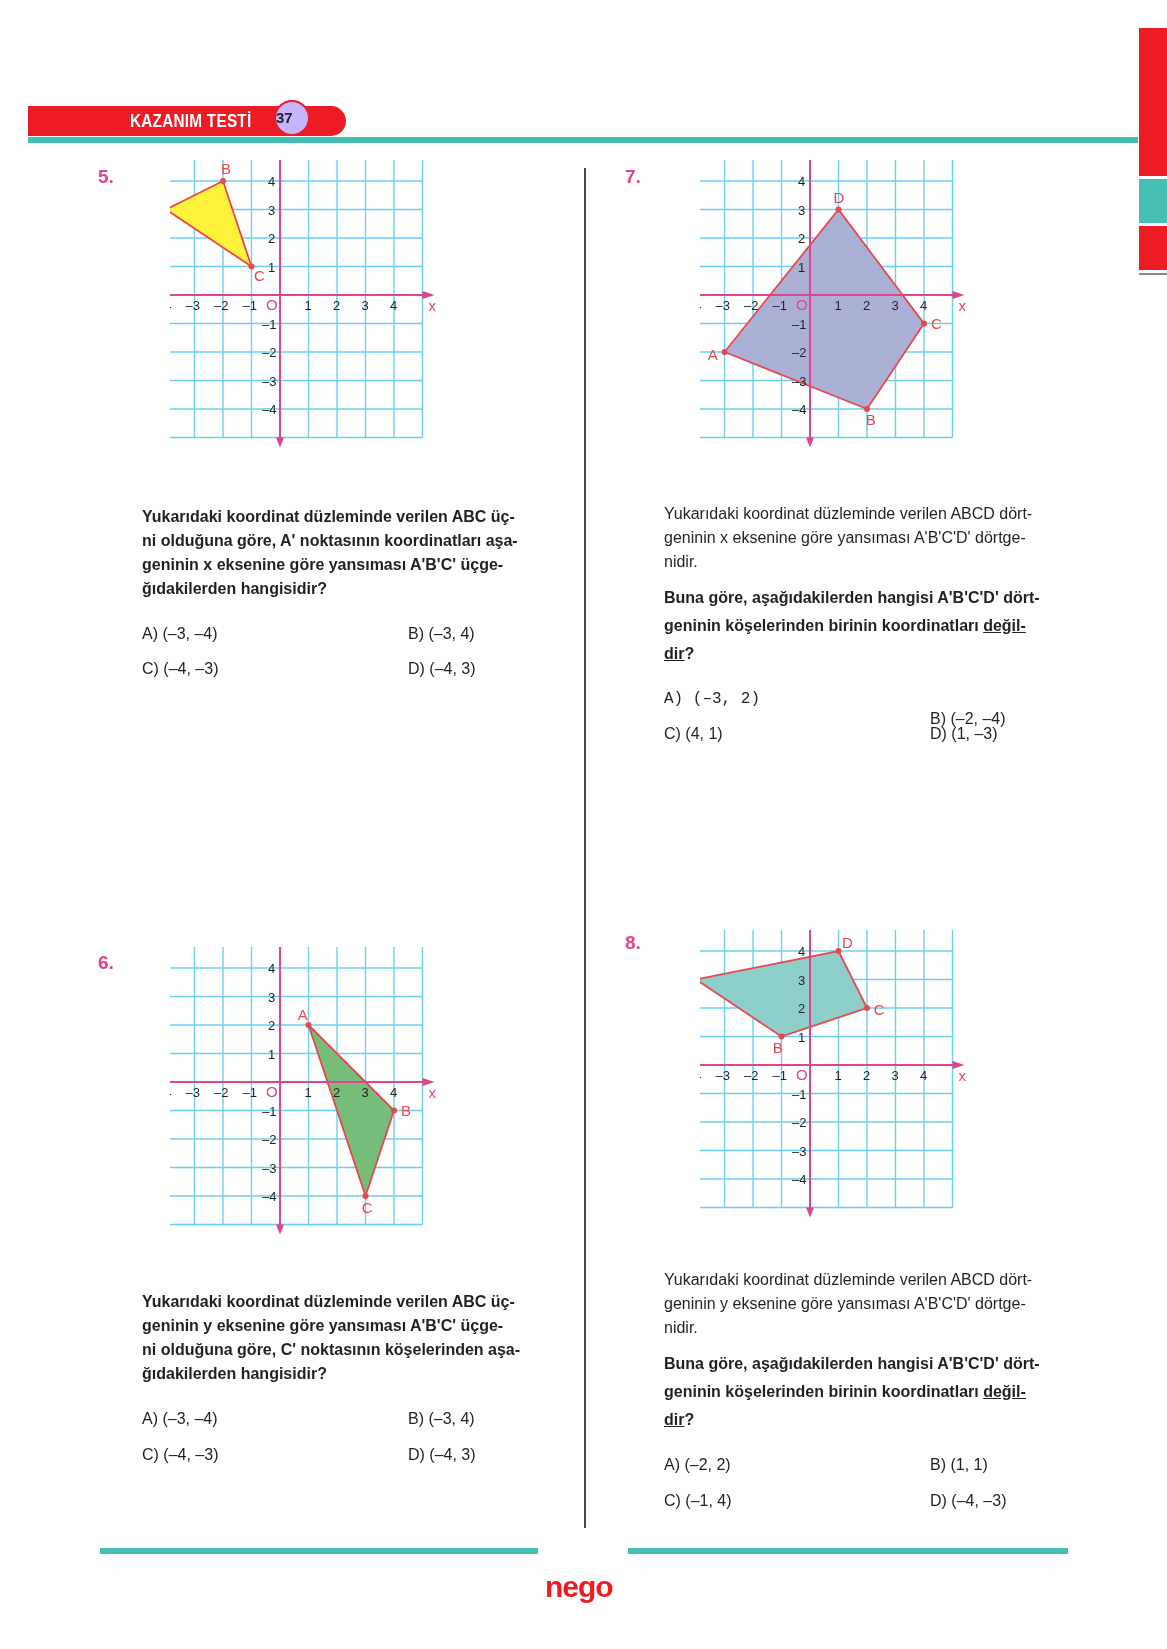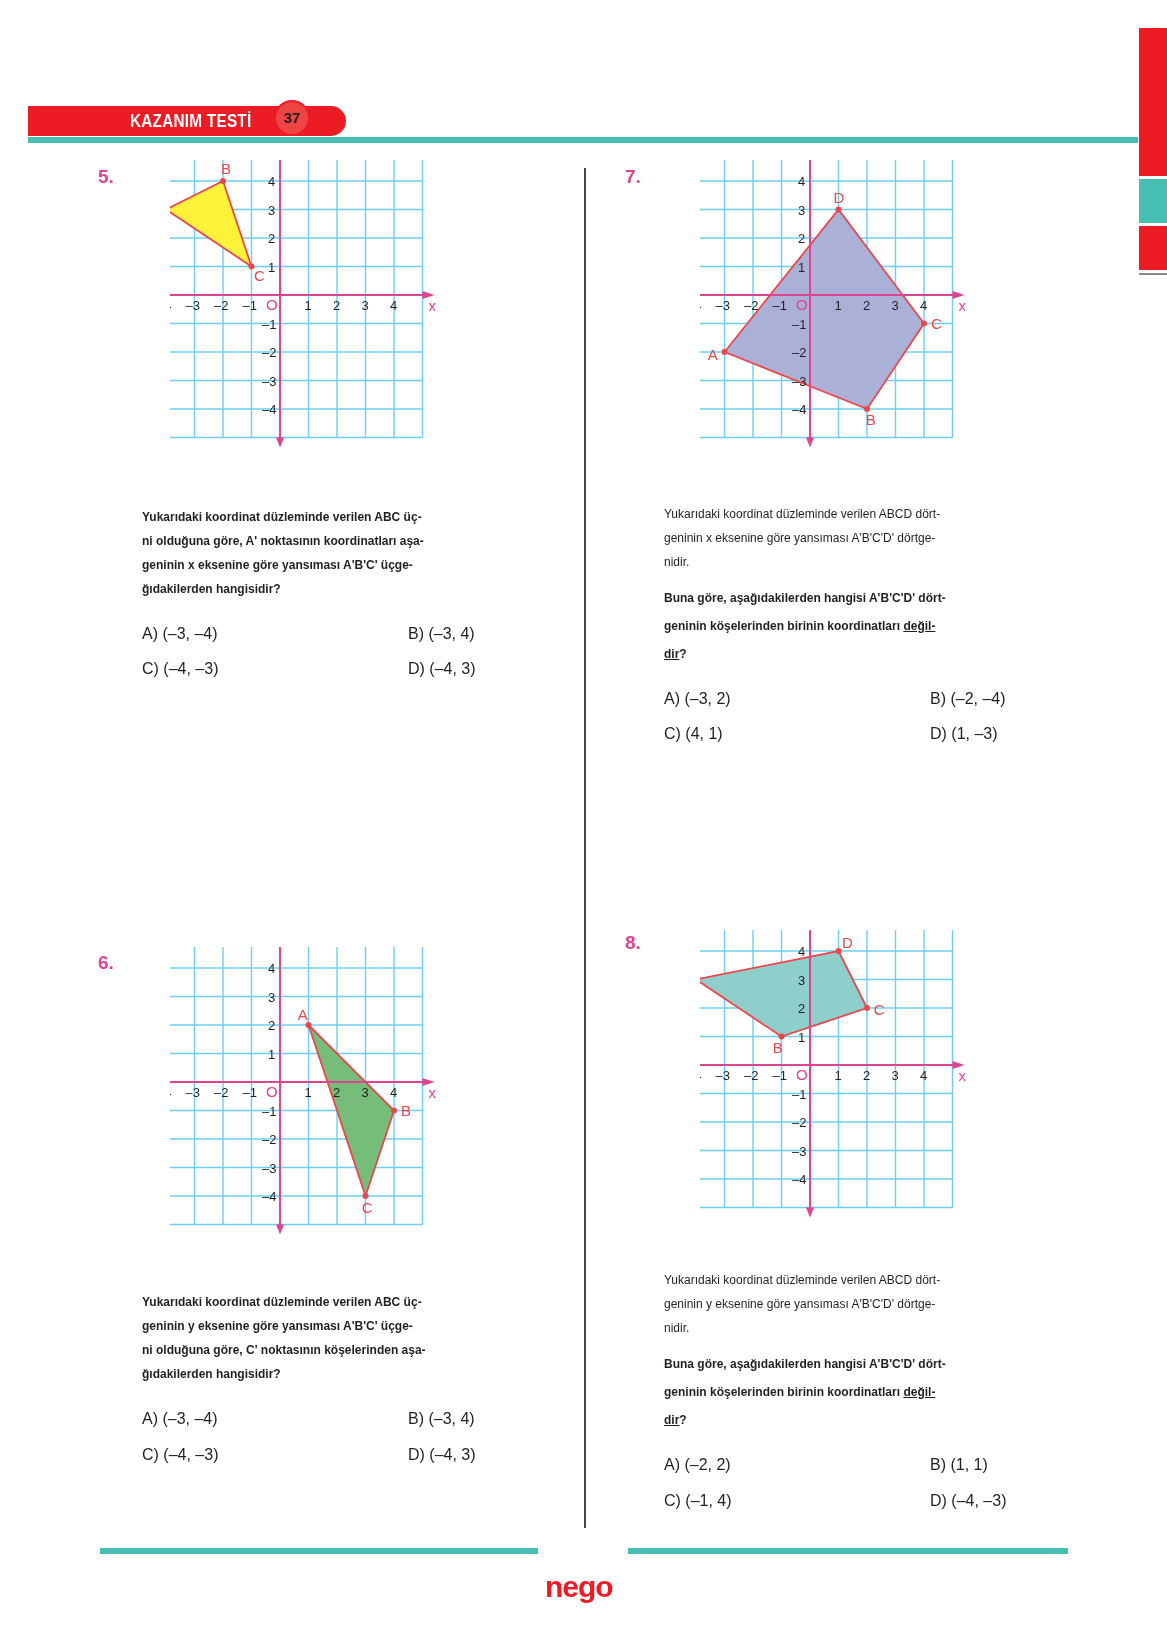"37" .hdr-num { background: #ef4444 -> #c4b5fd; text-align: center -> none }
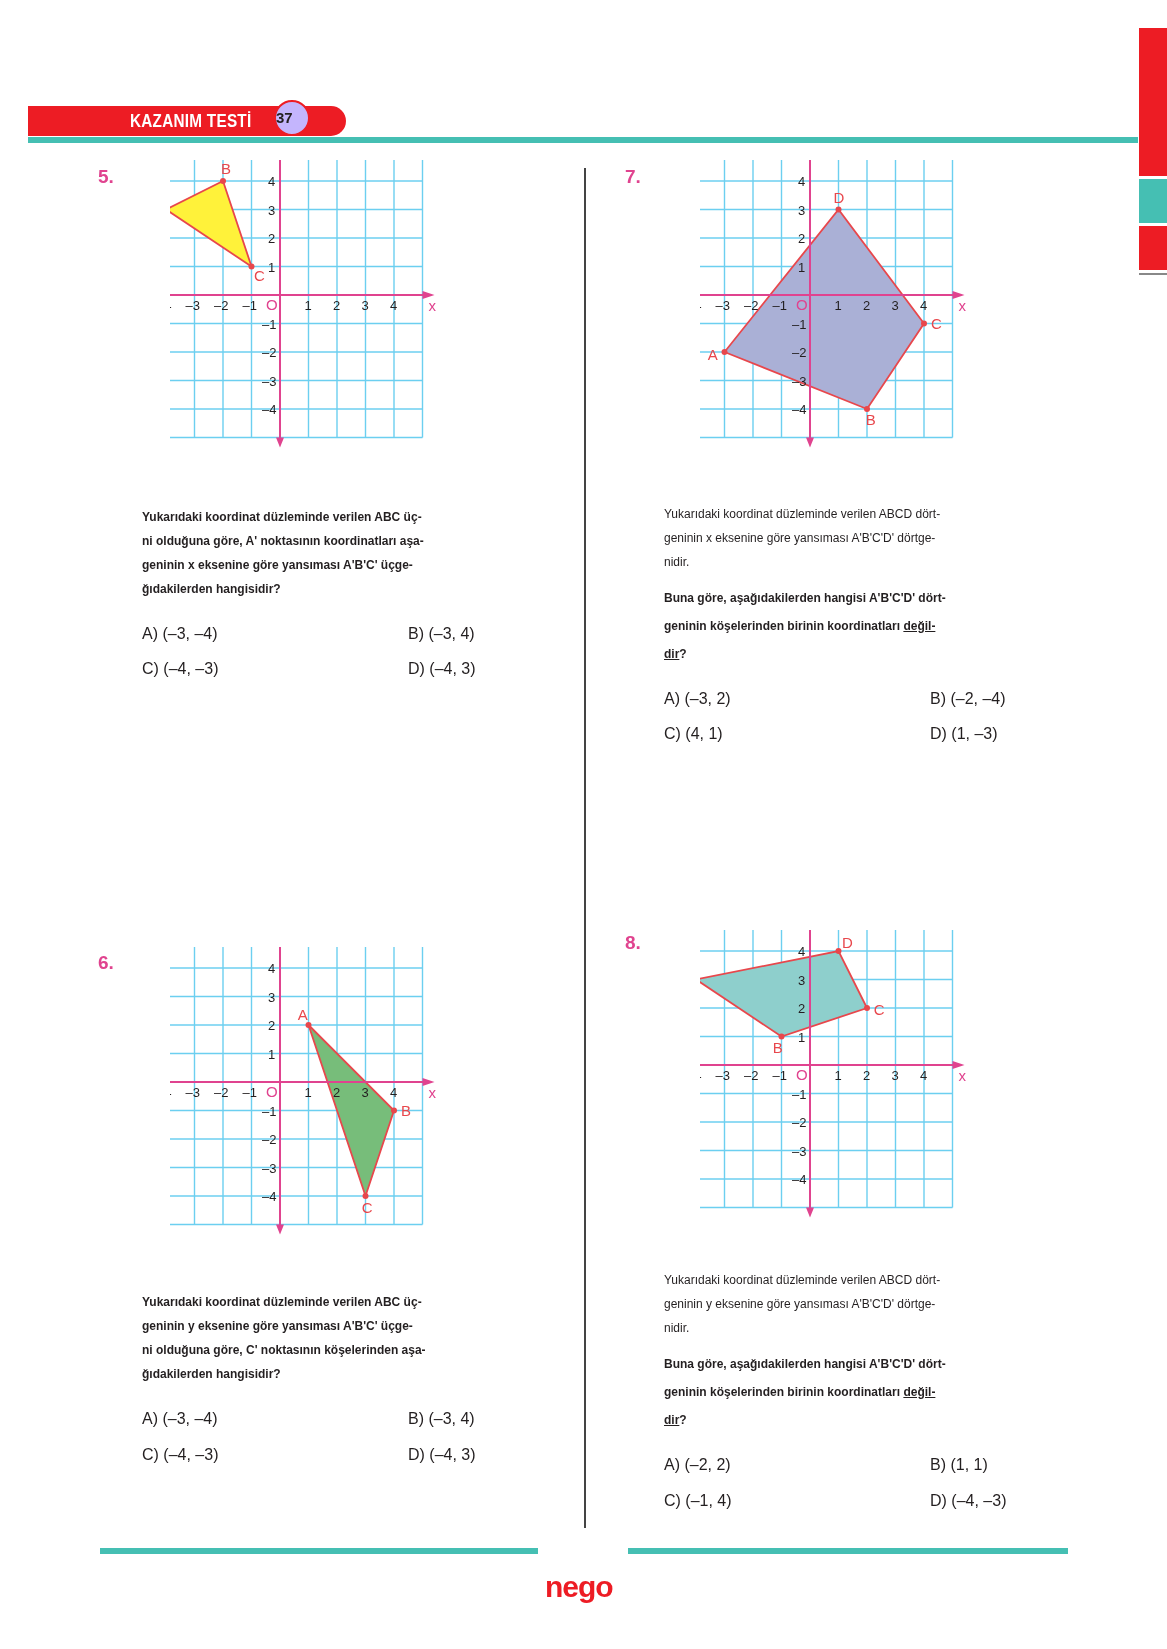"Yukarıdaki koordinat düzleminde verilen" .qtext { font-size: 12px -> 16px }
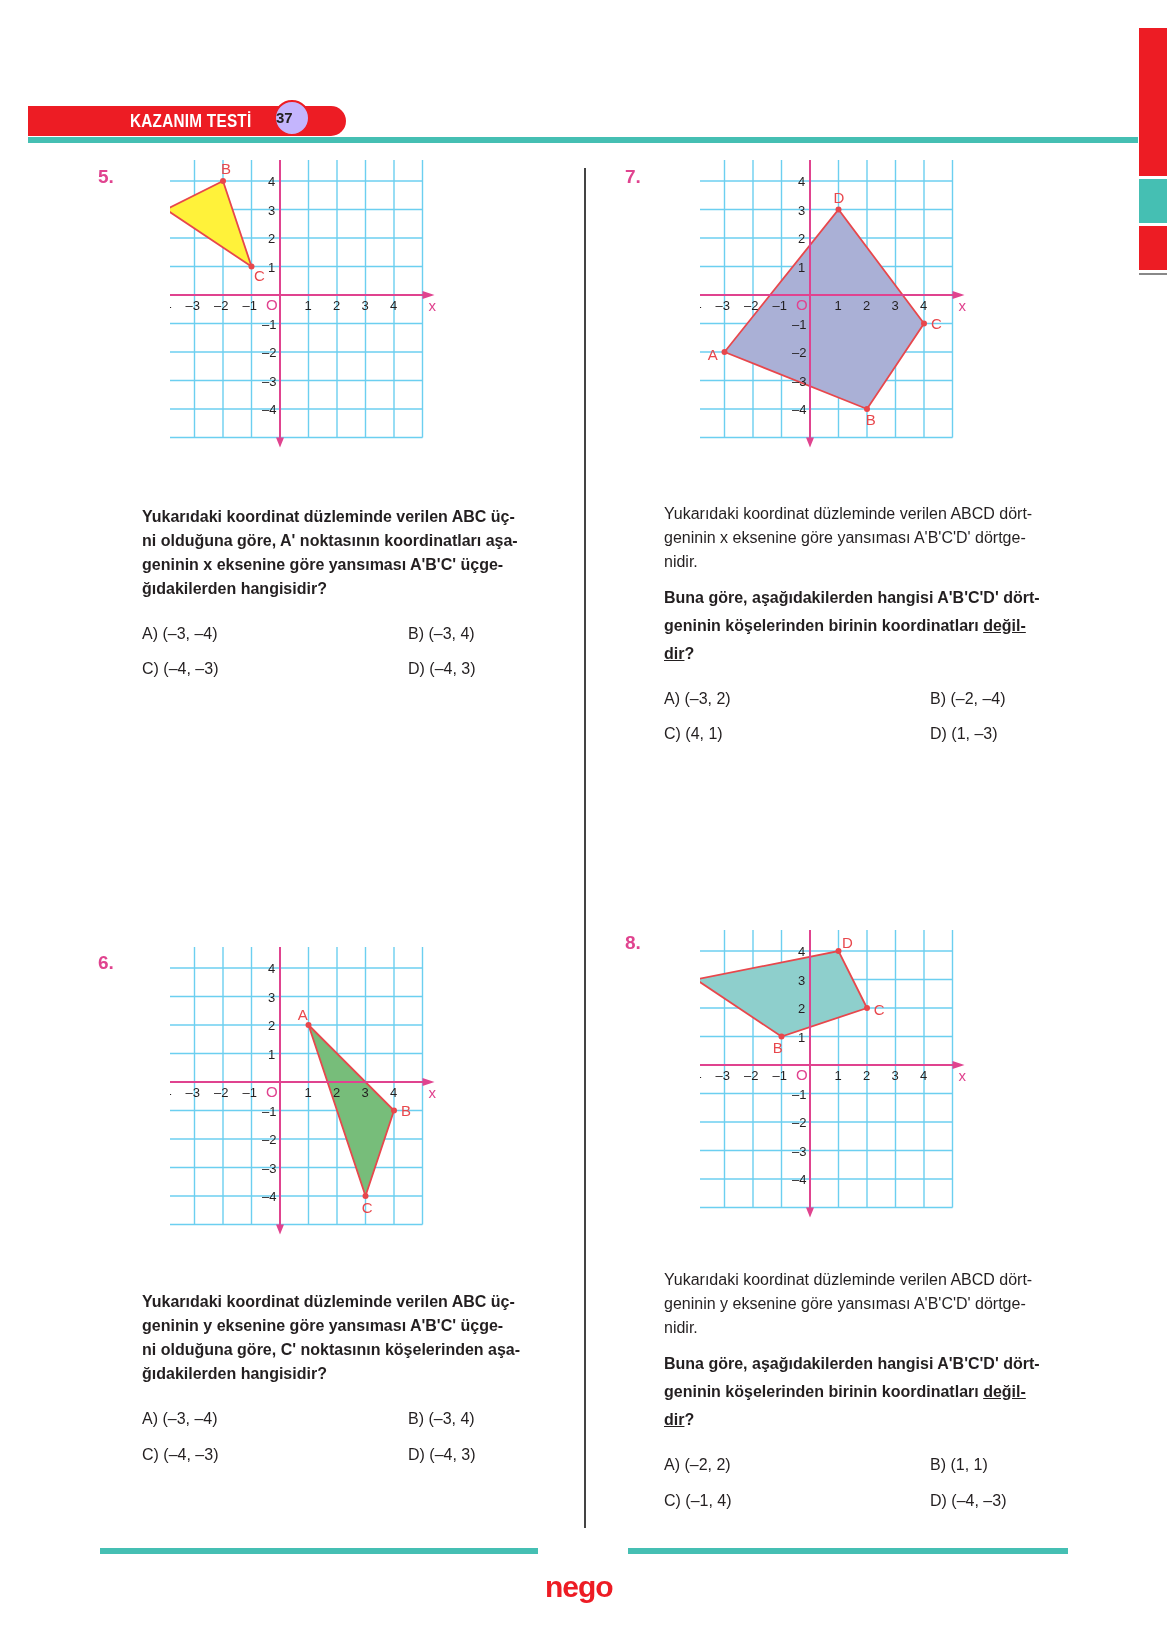"A) (–3, 2)" div.abs { font-family: none -> Liberation Mono, monospace }
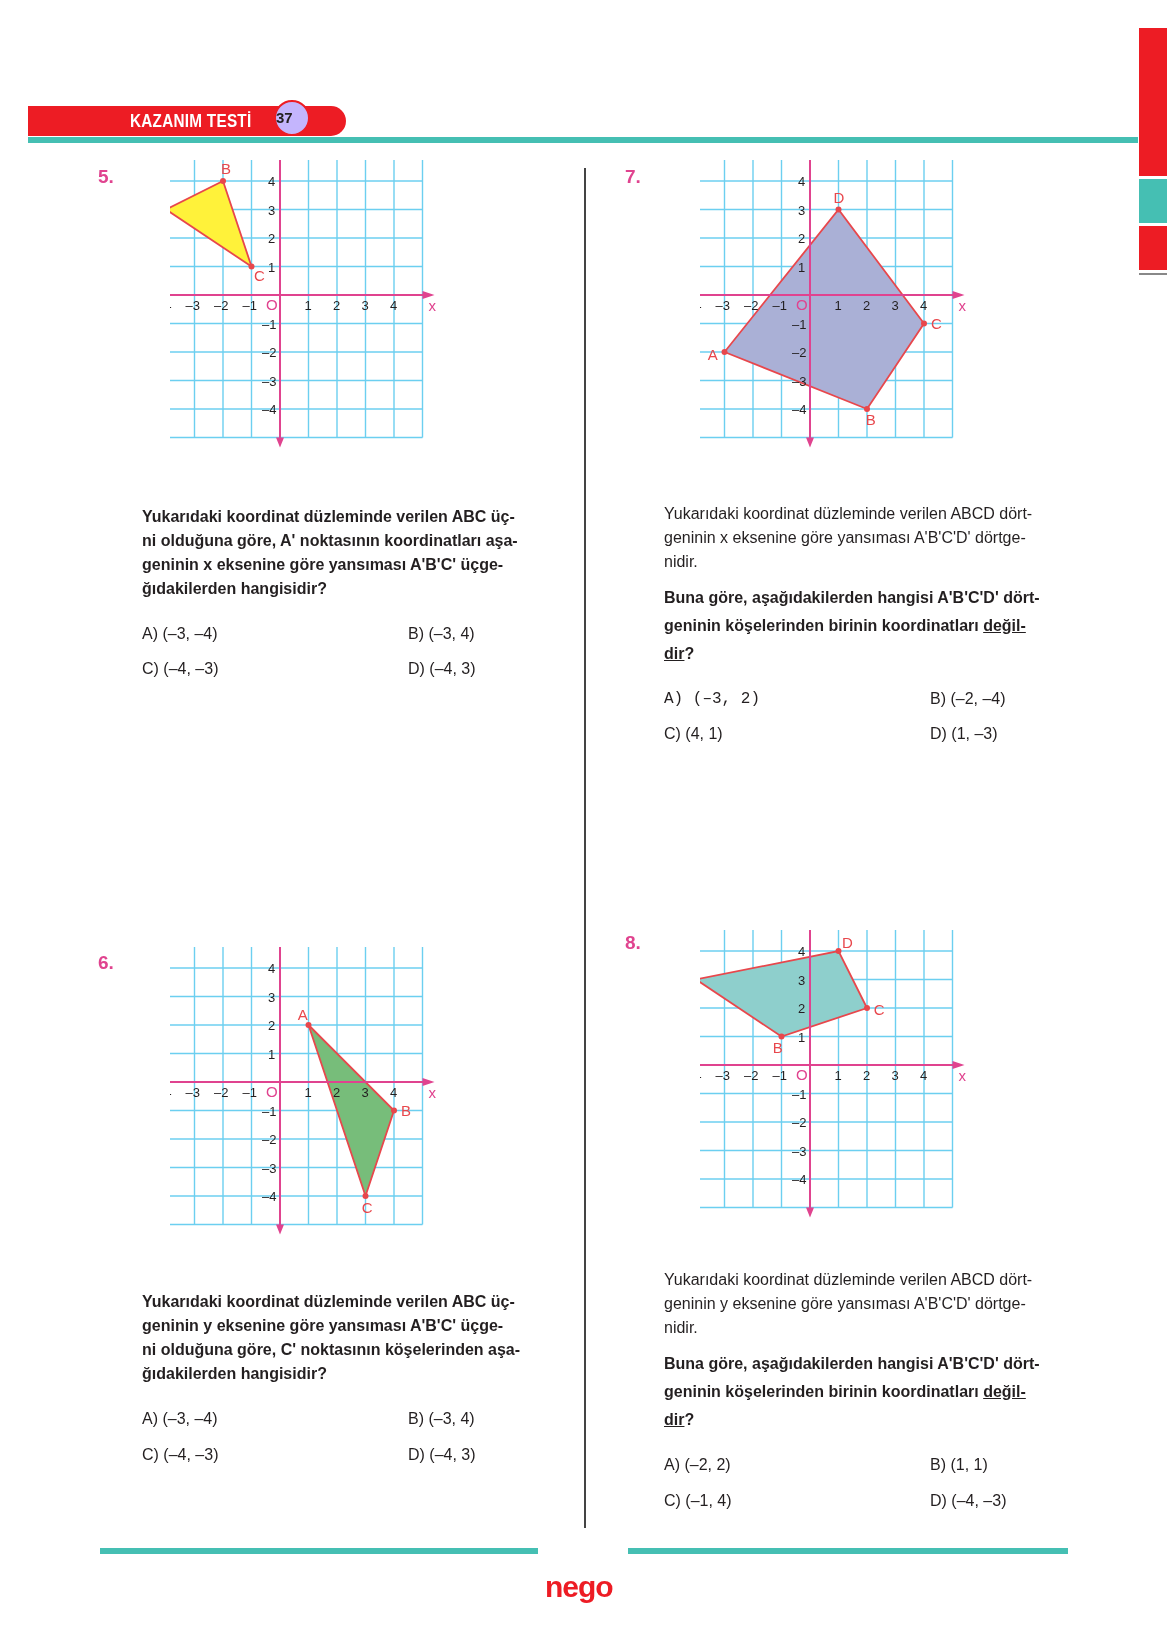"B) (–2, –4)" div.abs { top: 690px -> 710px }
